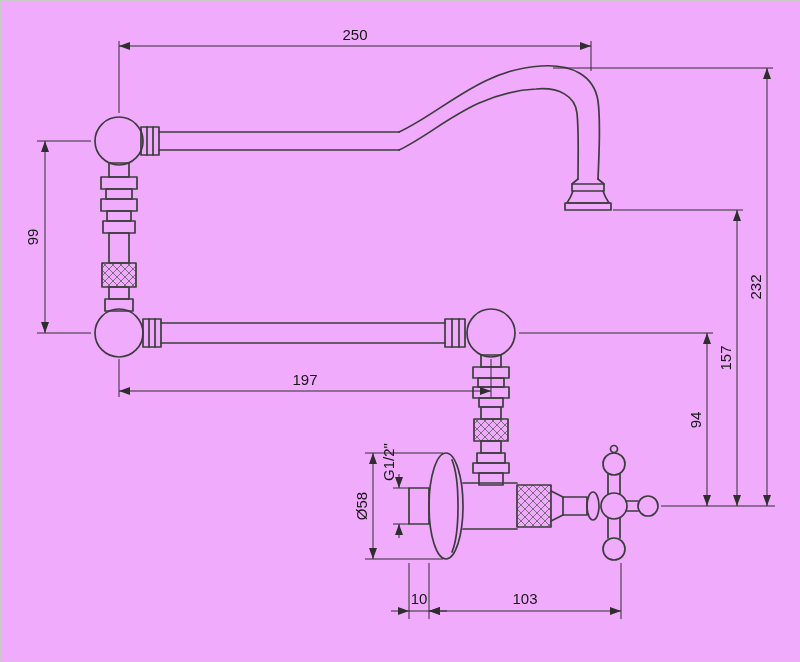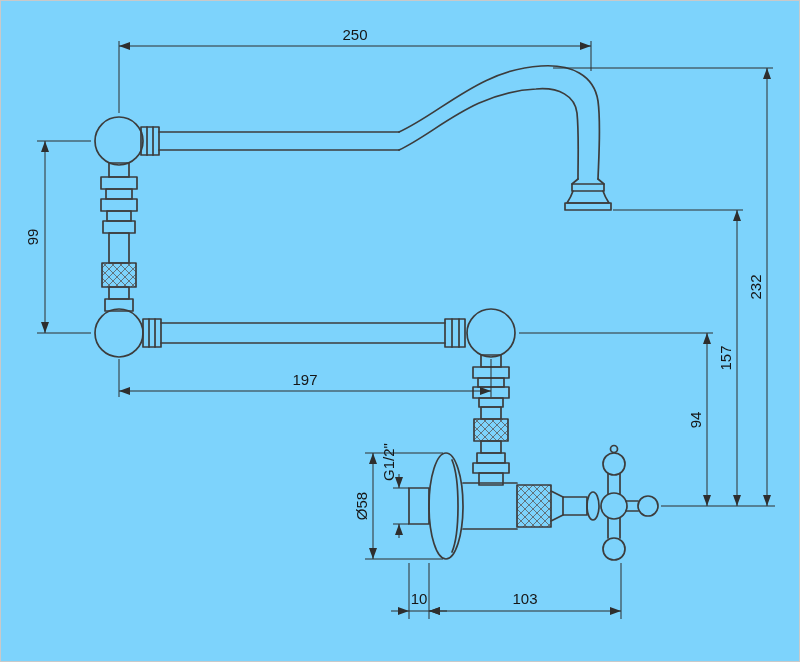"250" .page { background: #7dd3fc -> #f0abfc }
